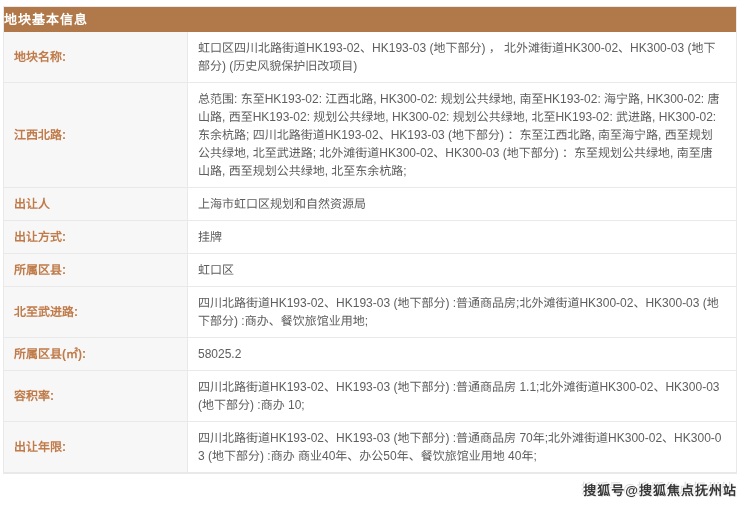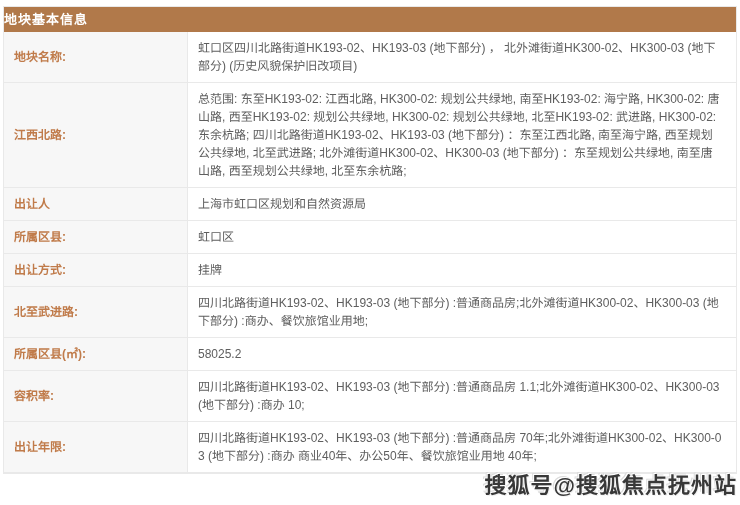"所属区县:" div.row { order: before "出让方式:" -> after "出让方式:" }
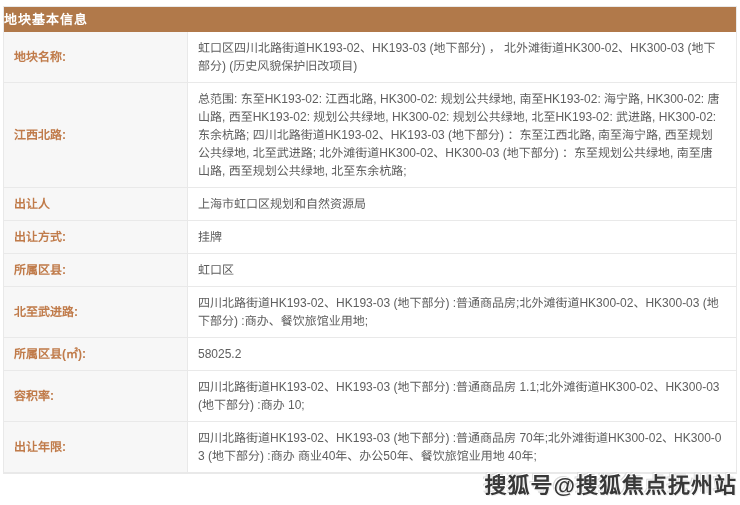"搜狐号@搜狐焦点抚州站" .watermark { font-size: 22px -> 13px }
